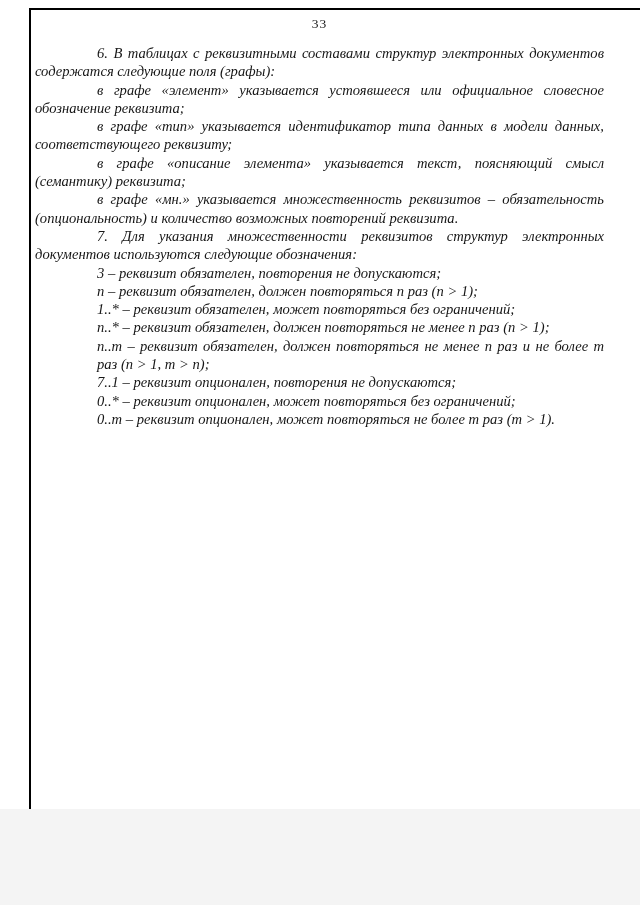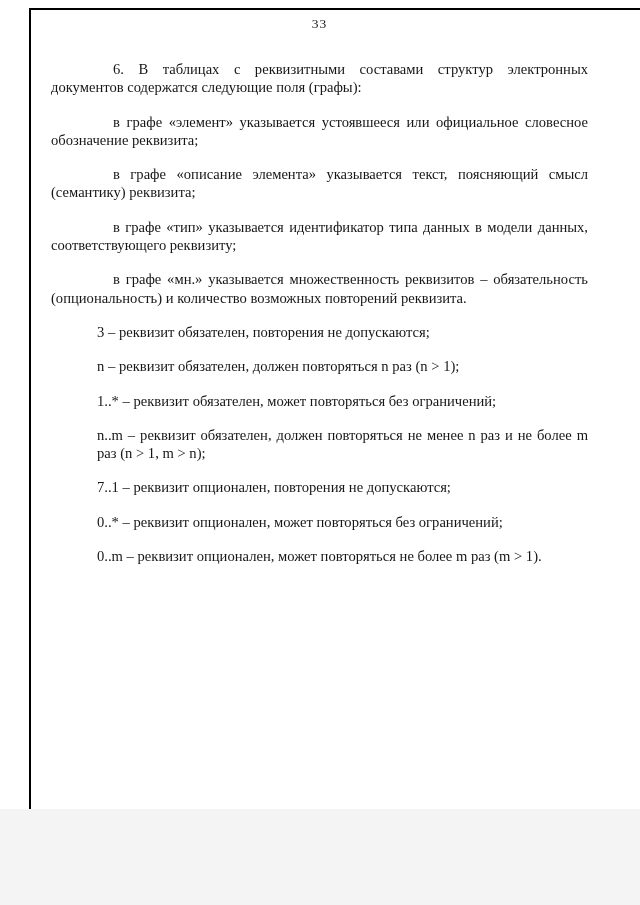"6. В таблицах с реквизитными" .content p { font-style: none -> italic; margin: 16px -> 0 }
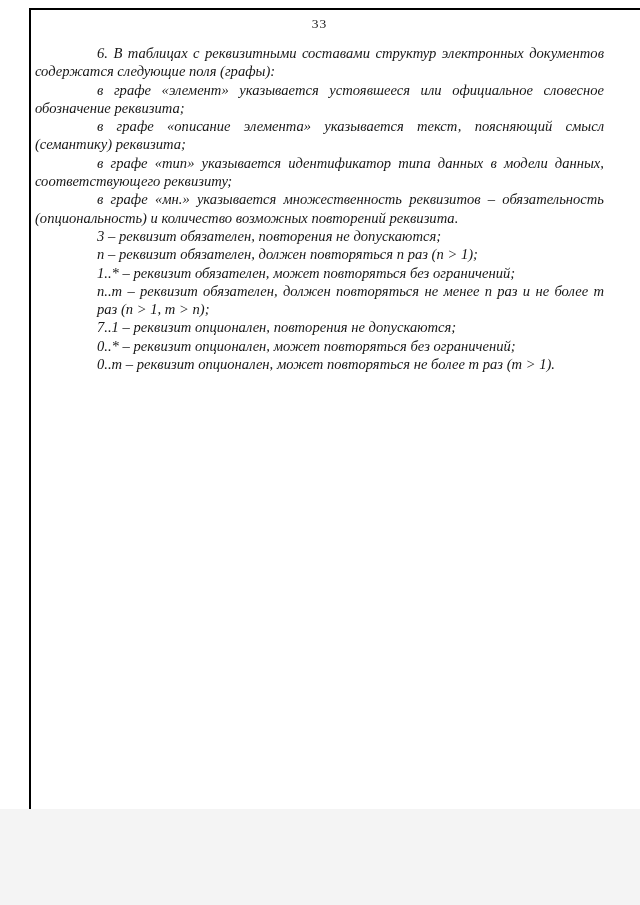"в графе «описание элемента» указывается" p.para { order: before "в графе «тип» указывается идентификатор" -> after "в графе «тип» указывается идентификатор" }
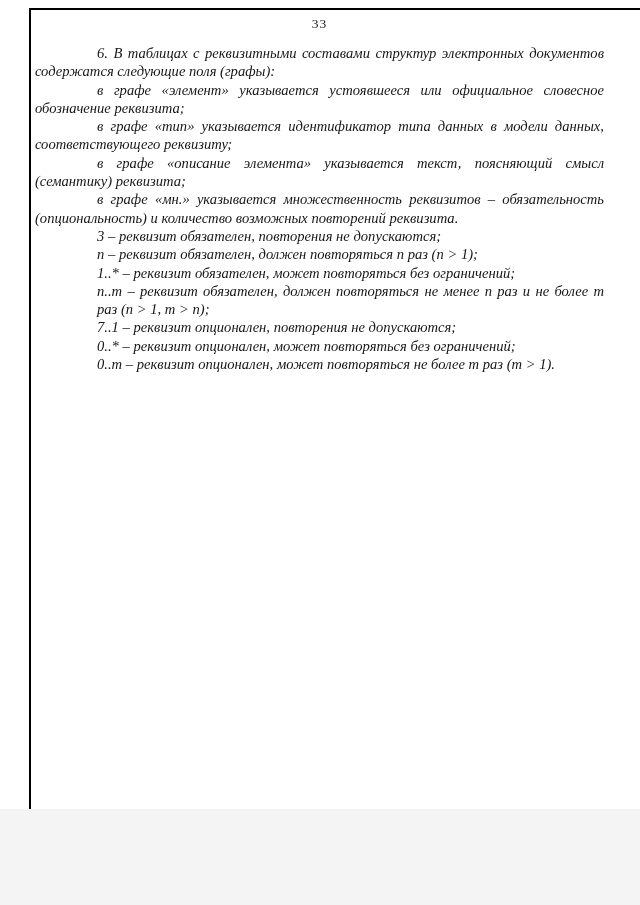"7. Для указания множественности" p.para { html: none -> <p>7. Для указания множественности реквизитов структур электронных документов используются следующие обозначения:</p> }
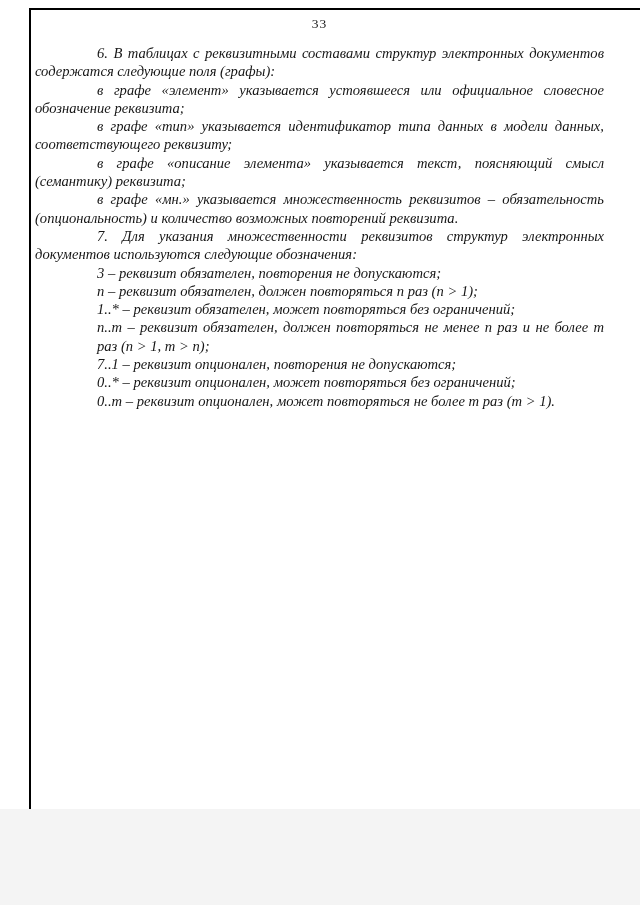"n..* – реквизит обязателен, должен" p.item { html: none -> <p>n..* – реквизит обязателен, должен повторяться не менее n раз (n &gt; 1);</p> }
